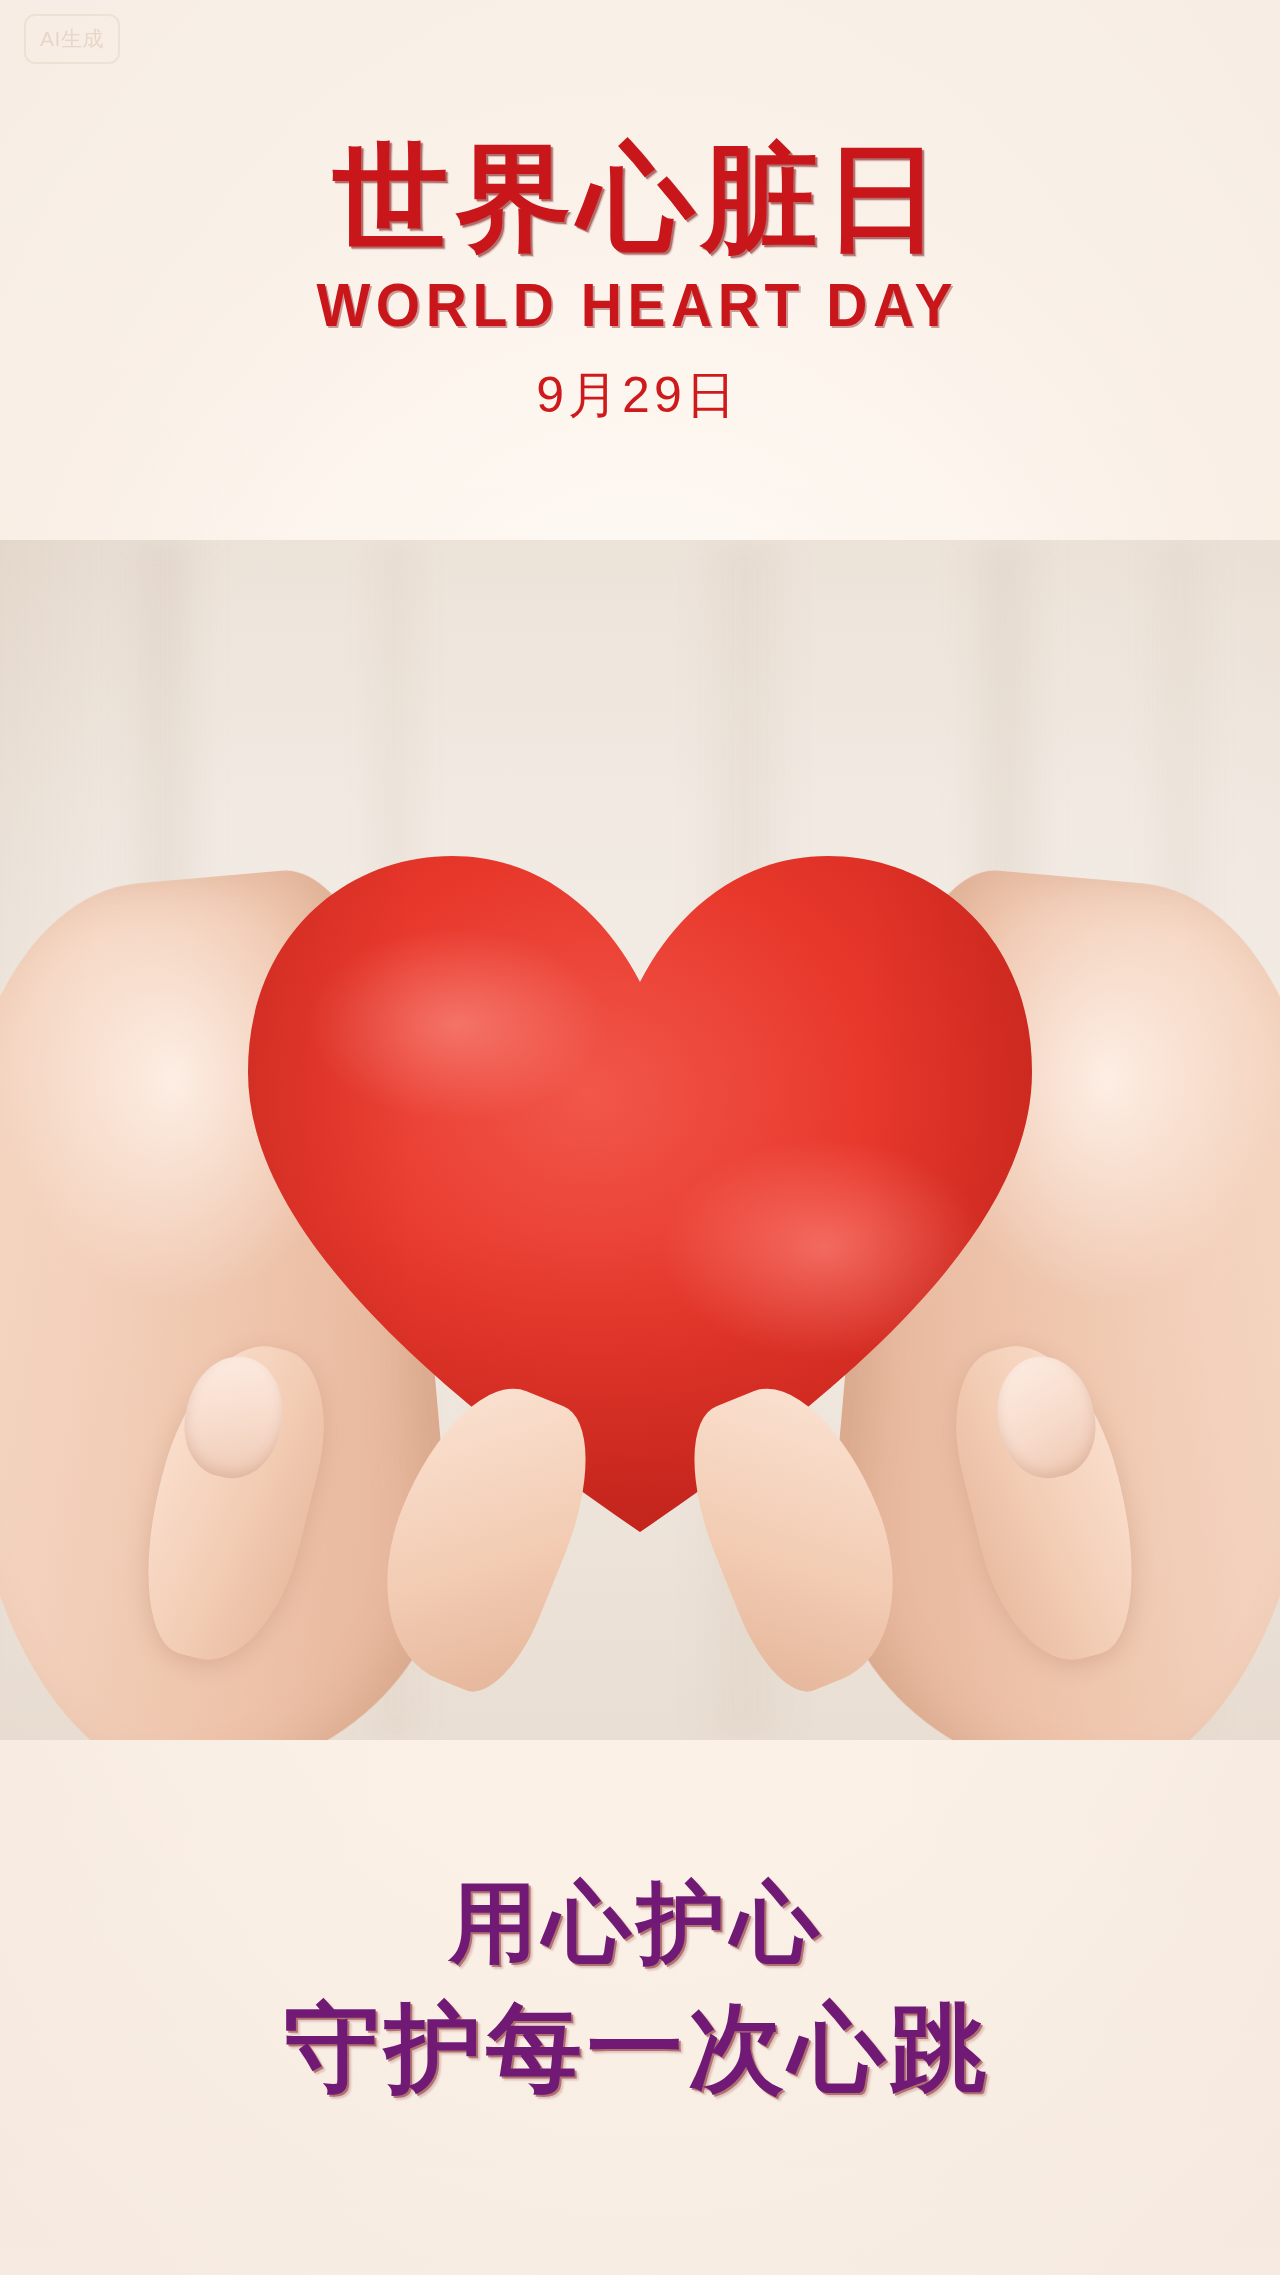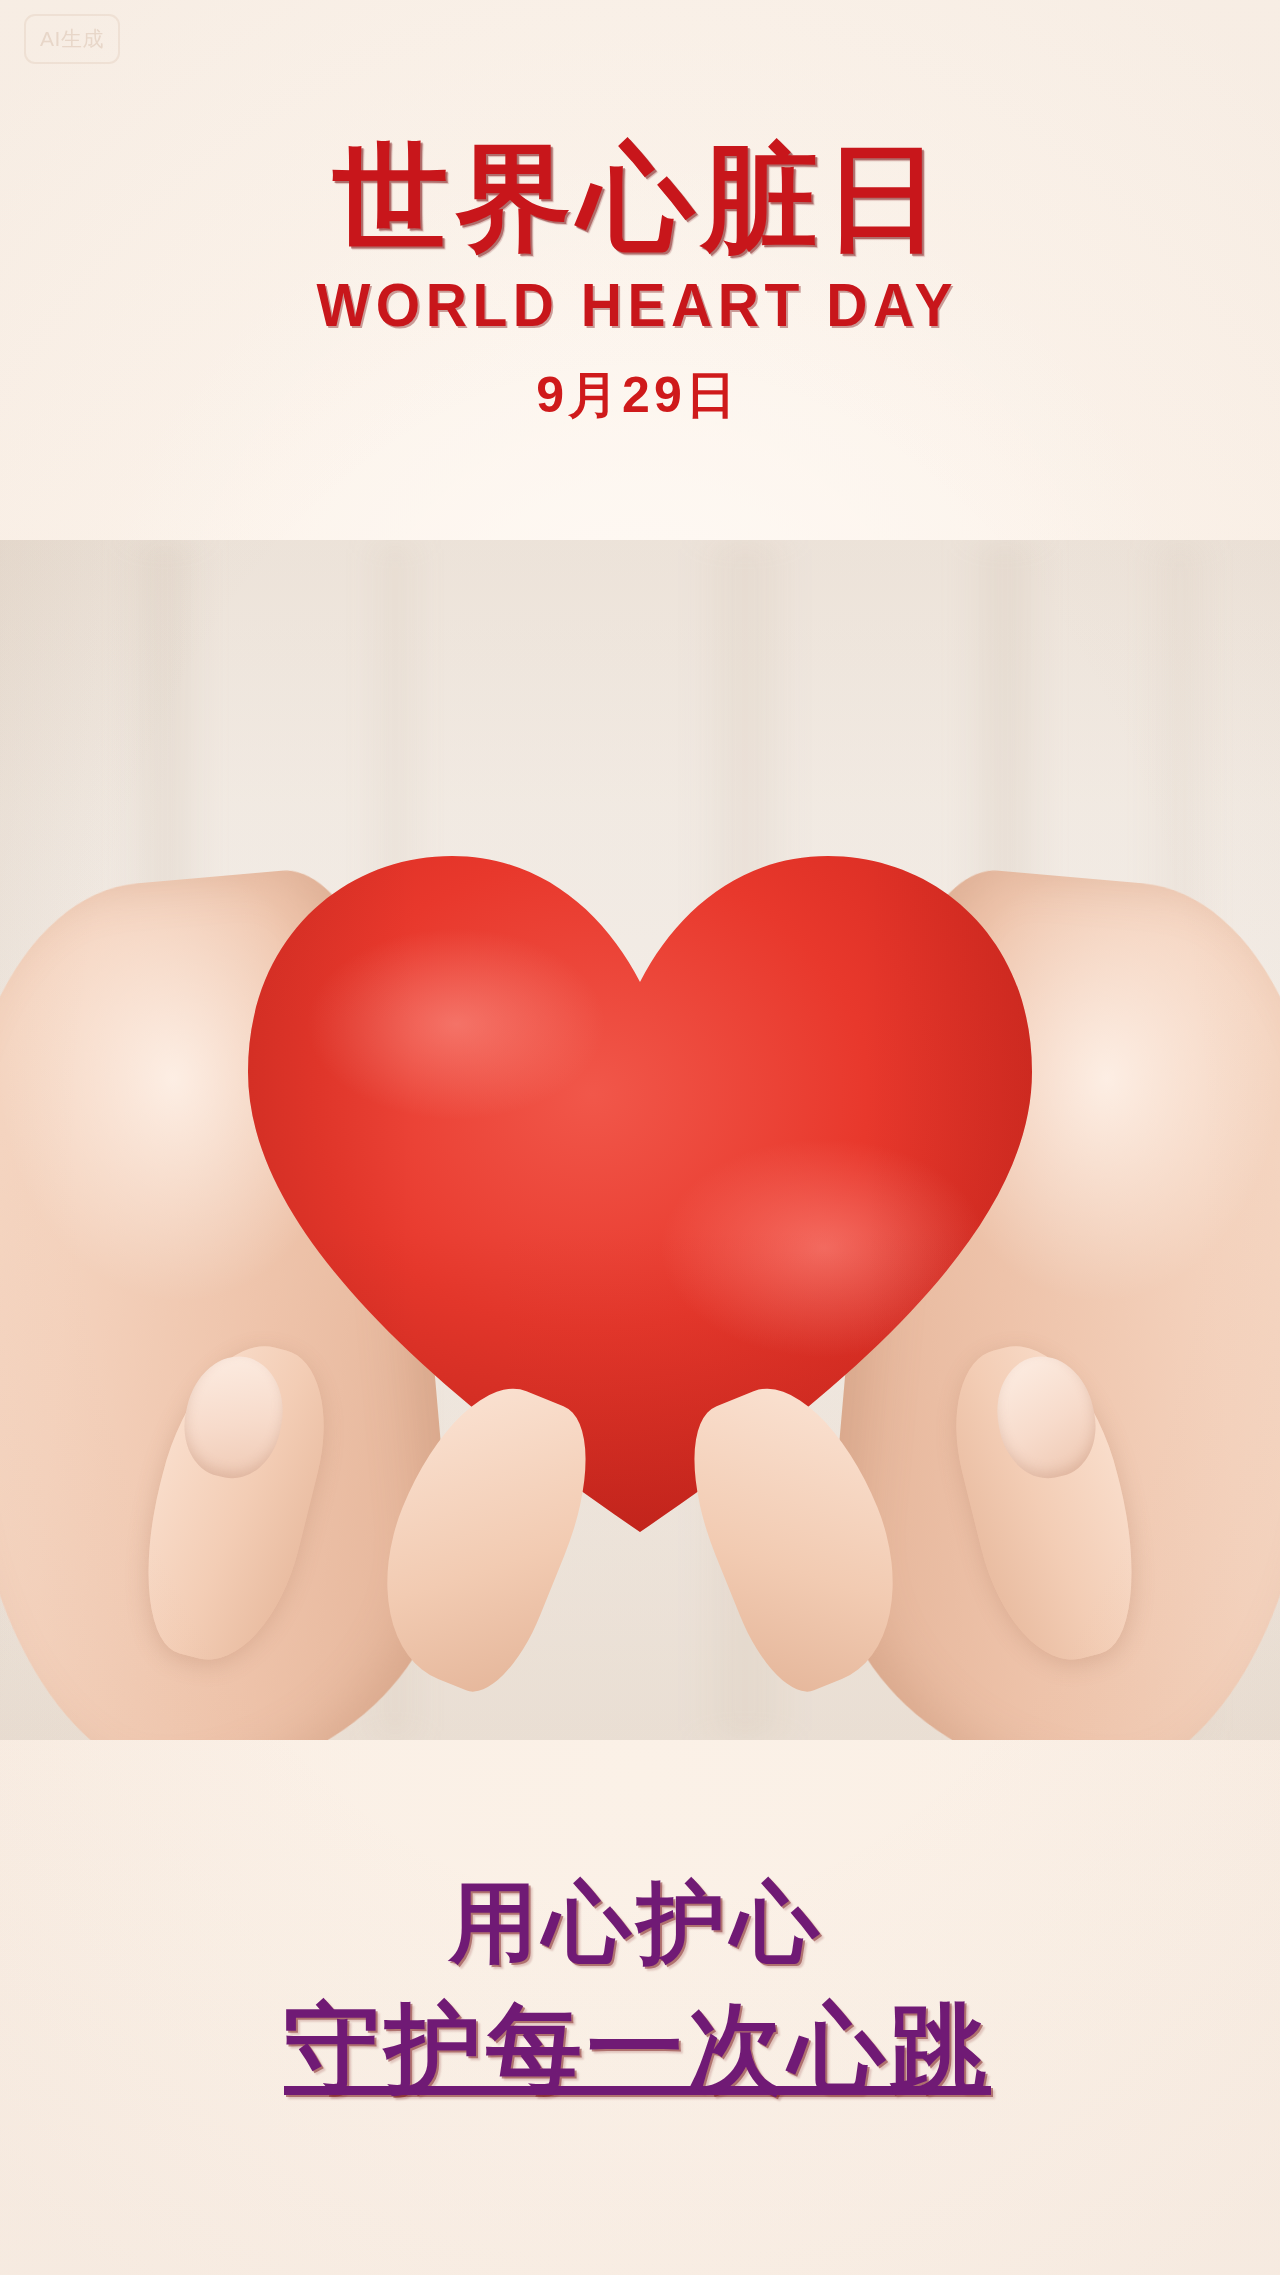"9月29日" .title-date { font-weight: 700 -> 400 }
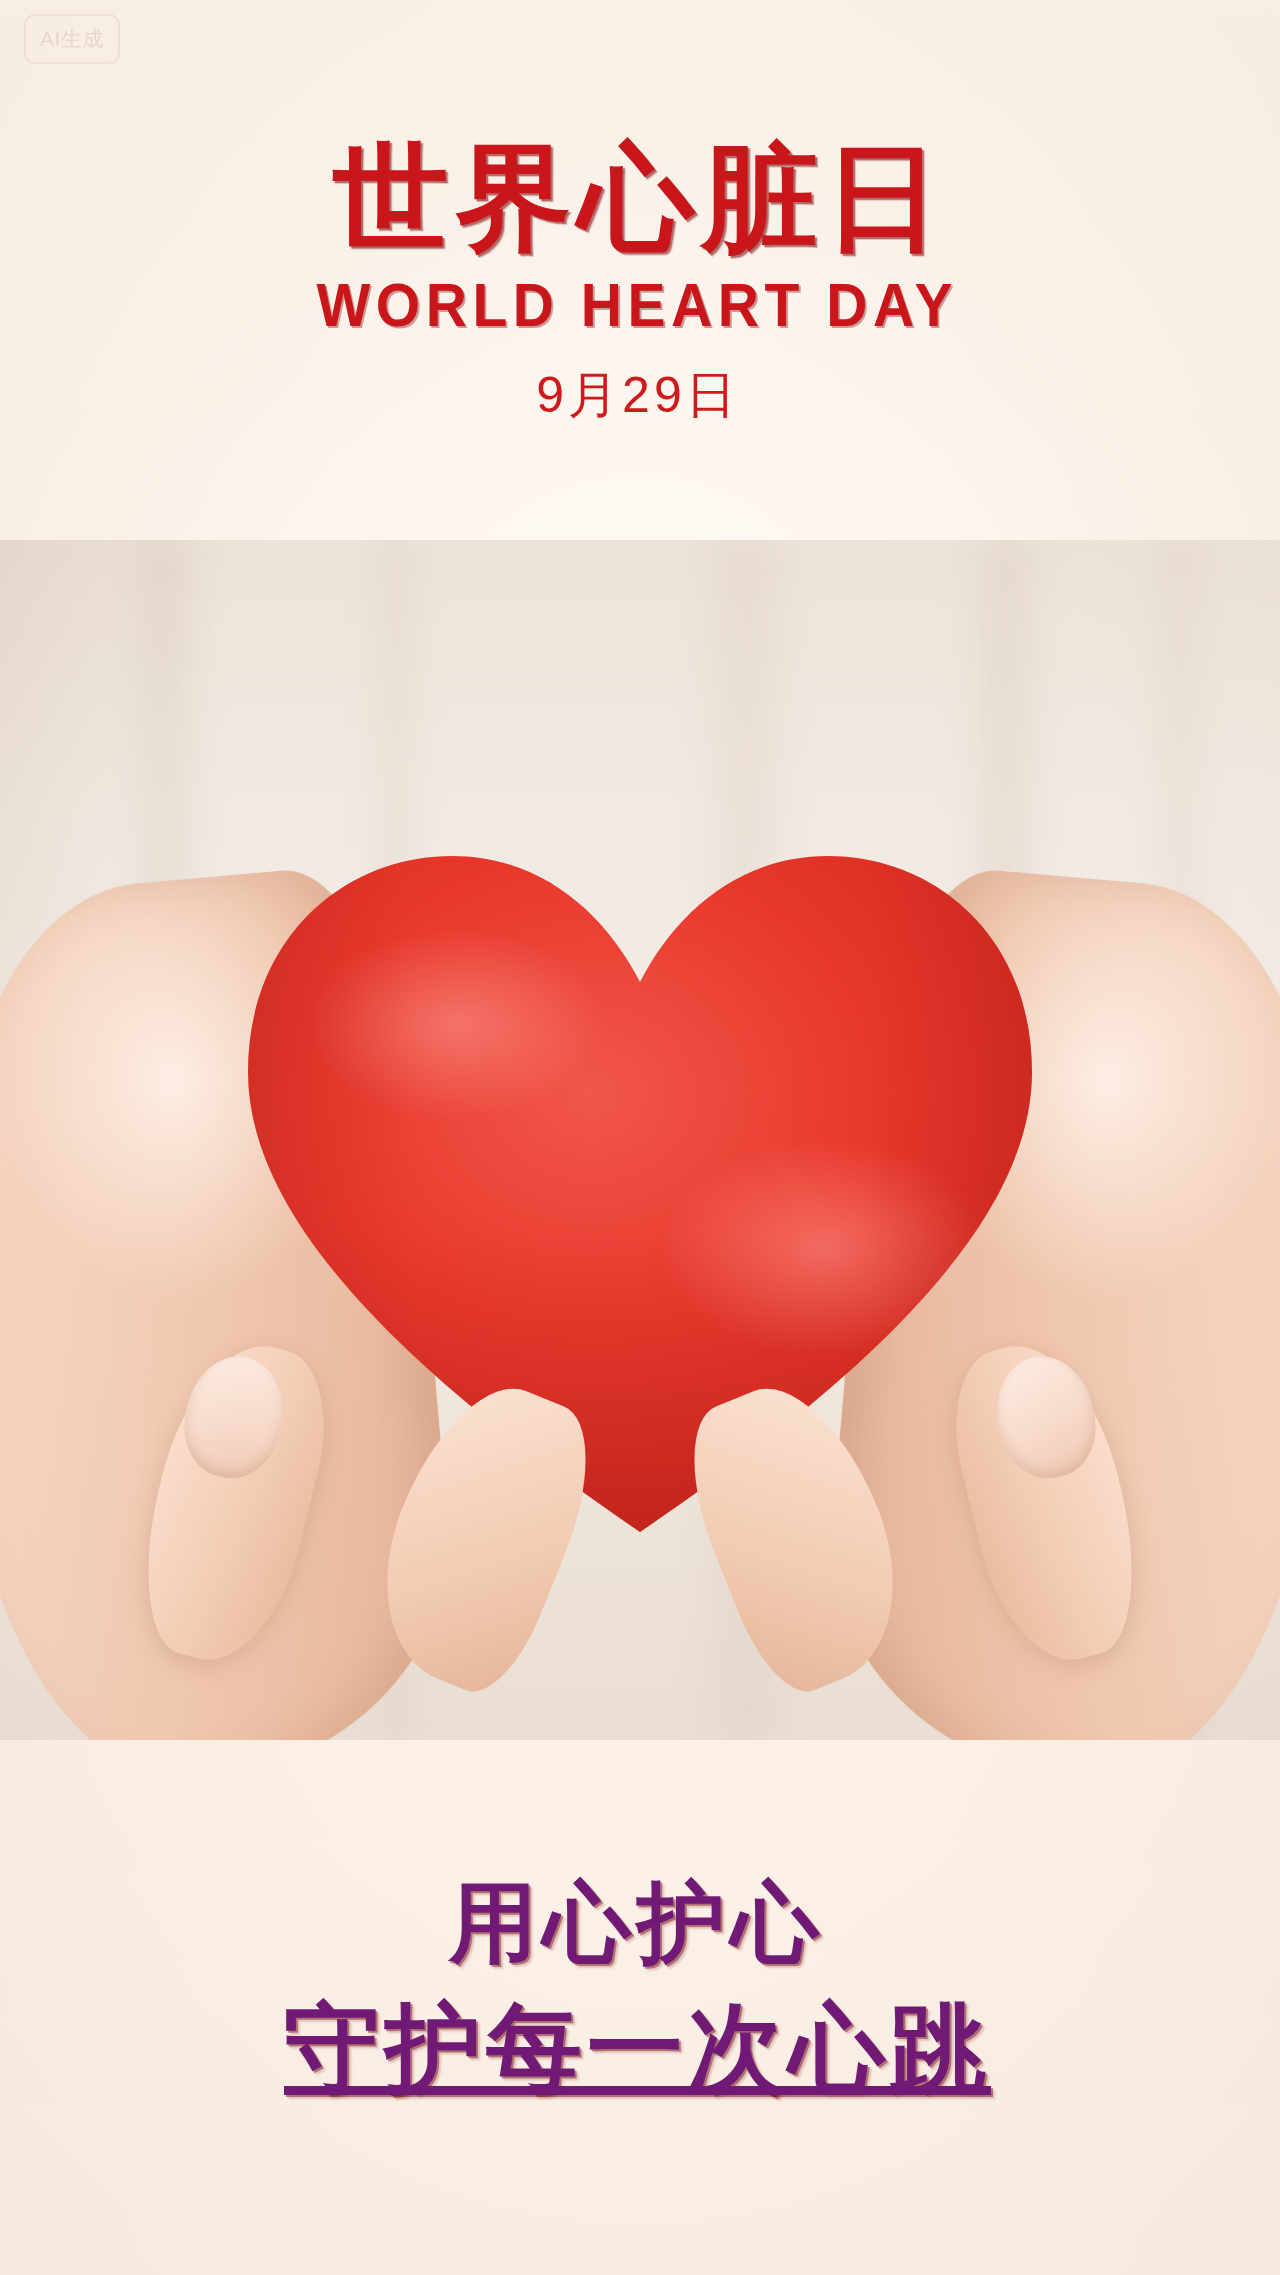"守护每一次心跳" .slogan-2 { text-decoration: underline -> none }
